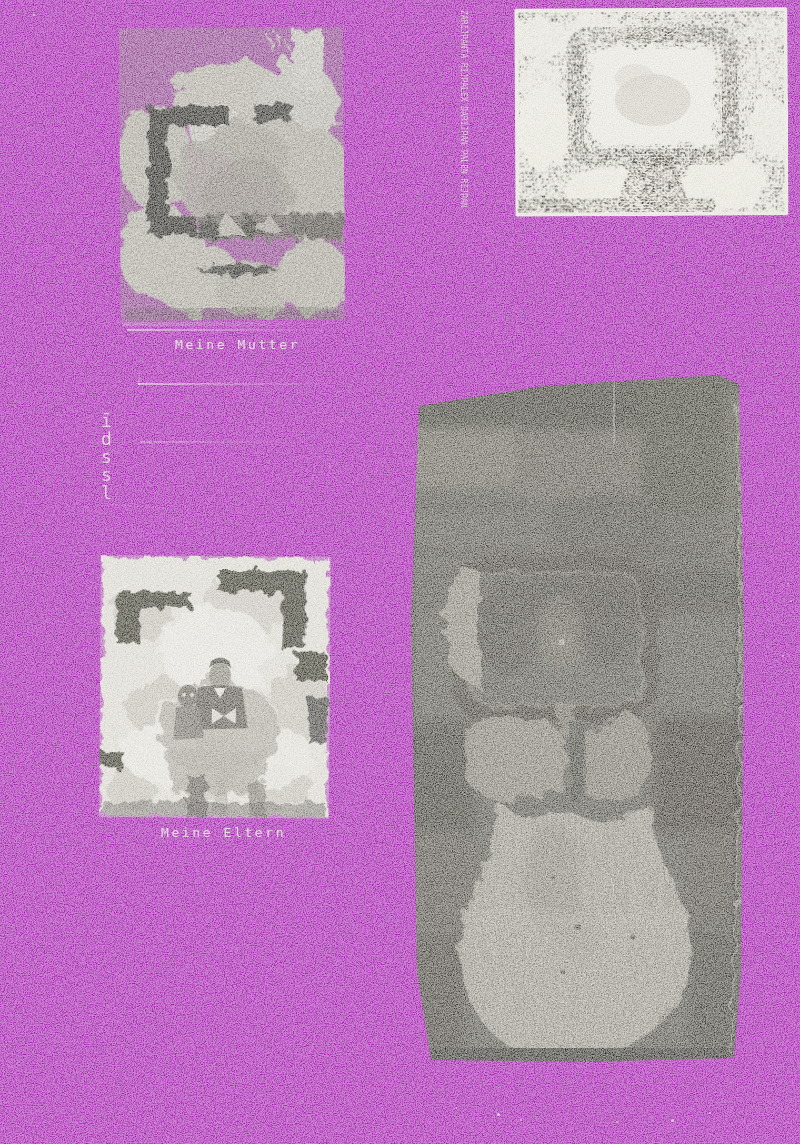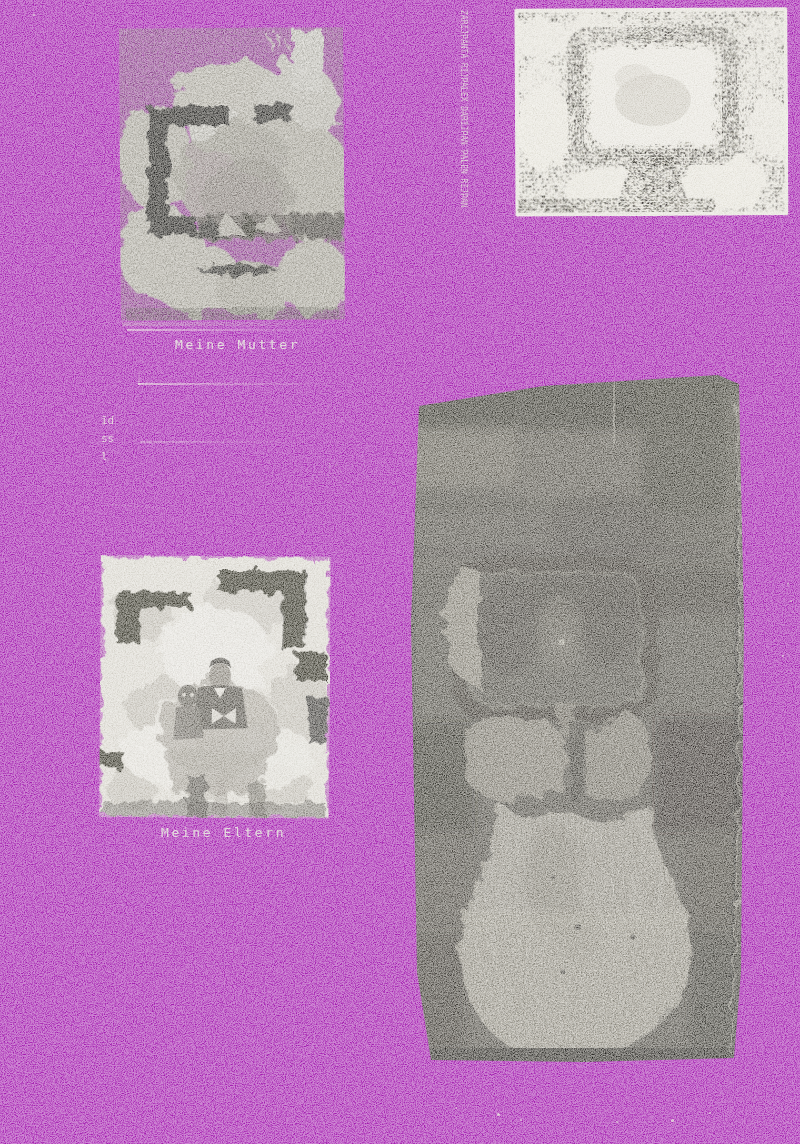"īdssl" .vtext { font-size: 11px -> 18px }
